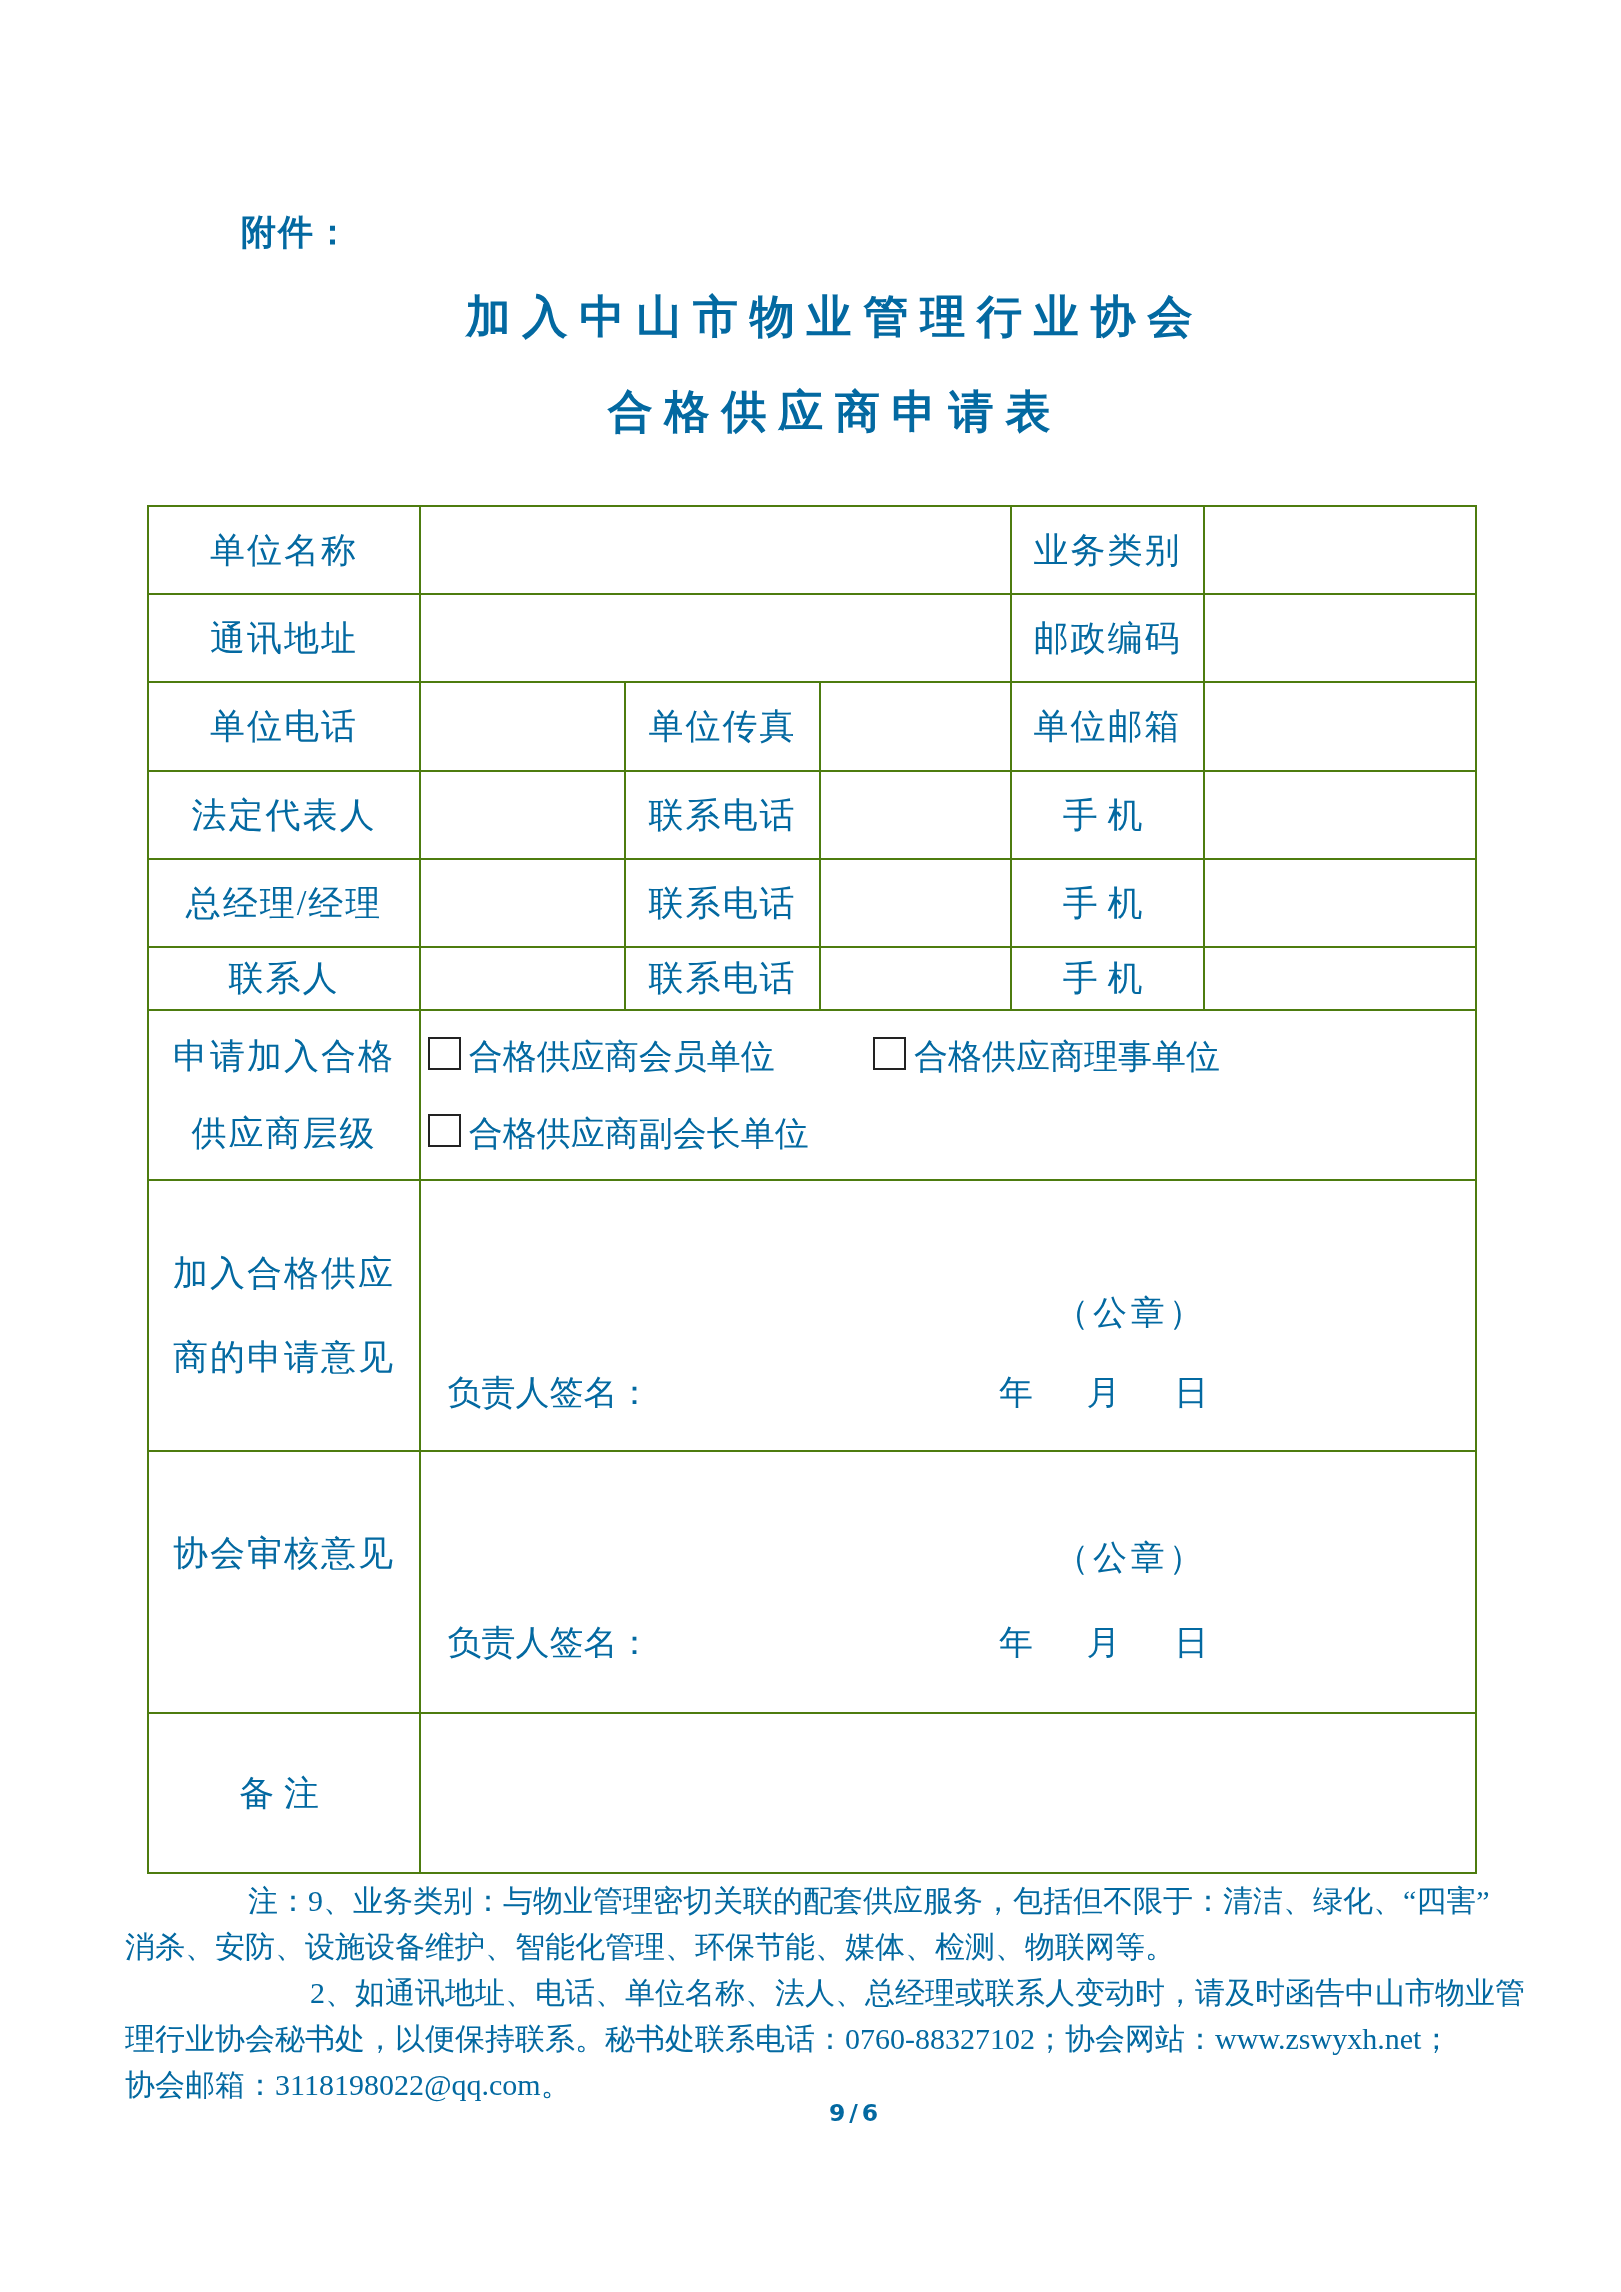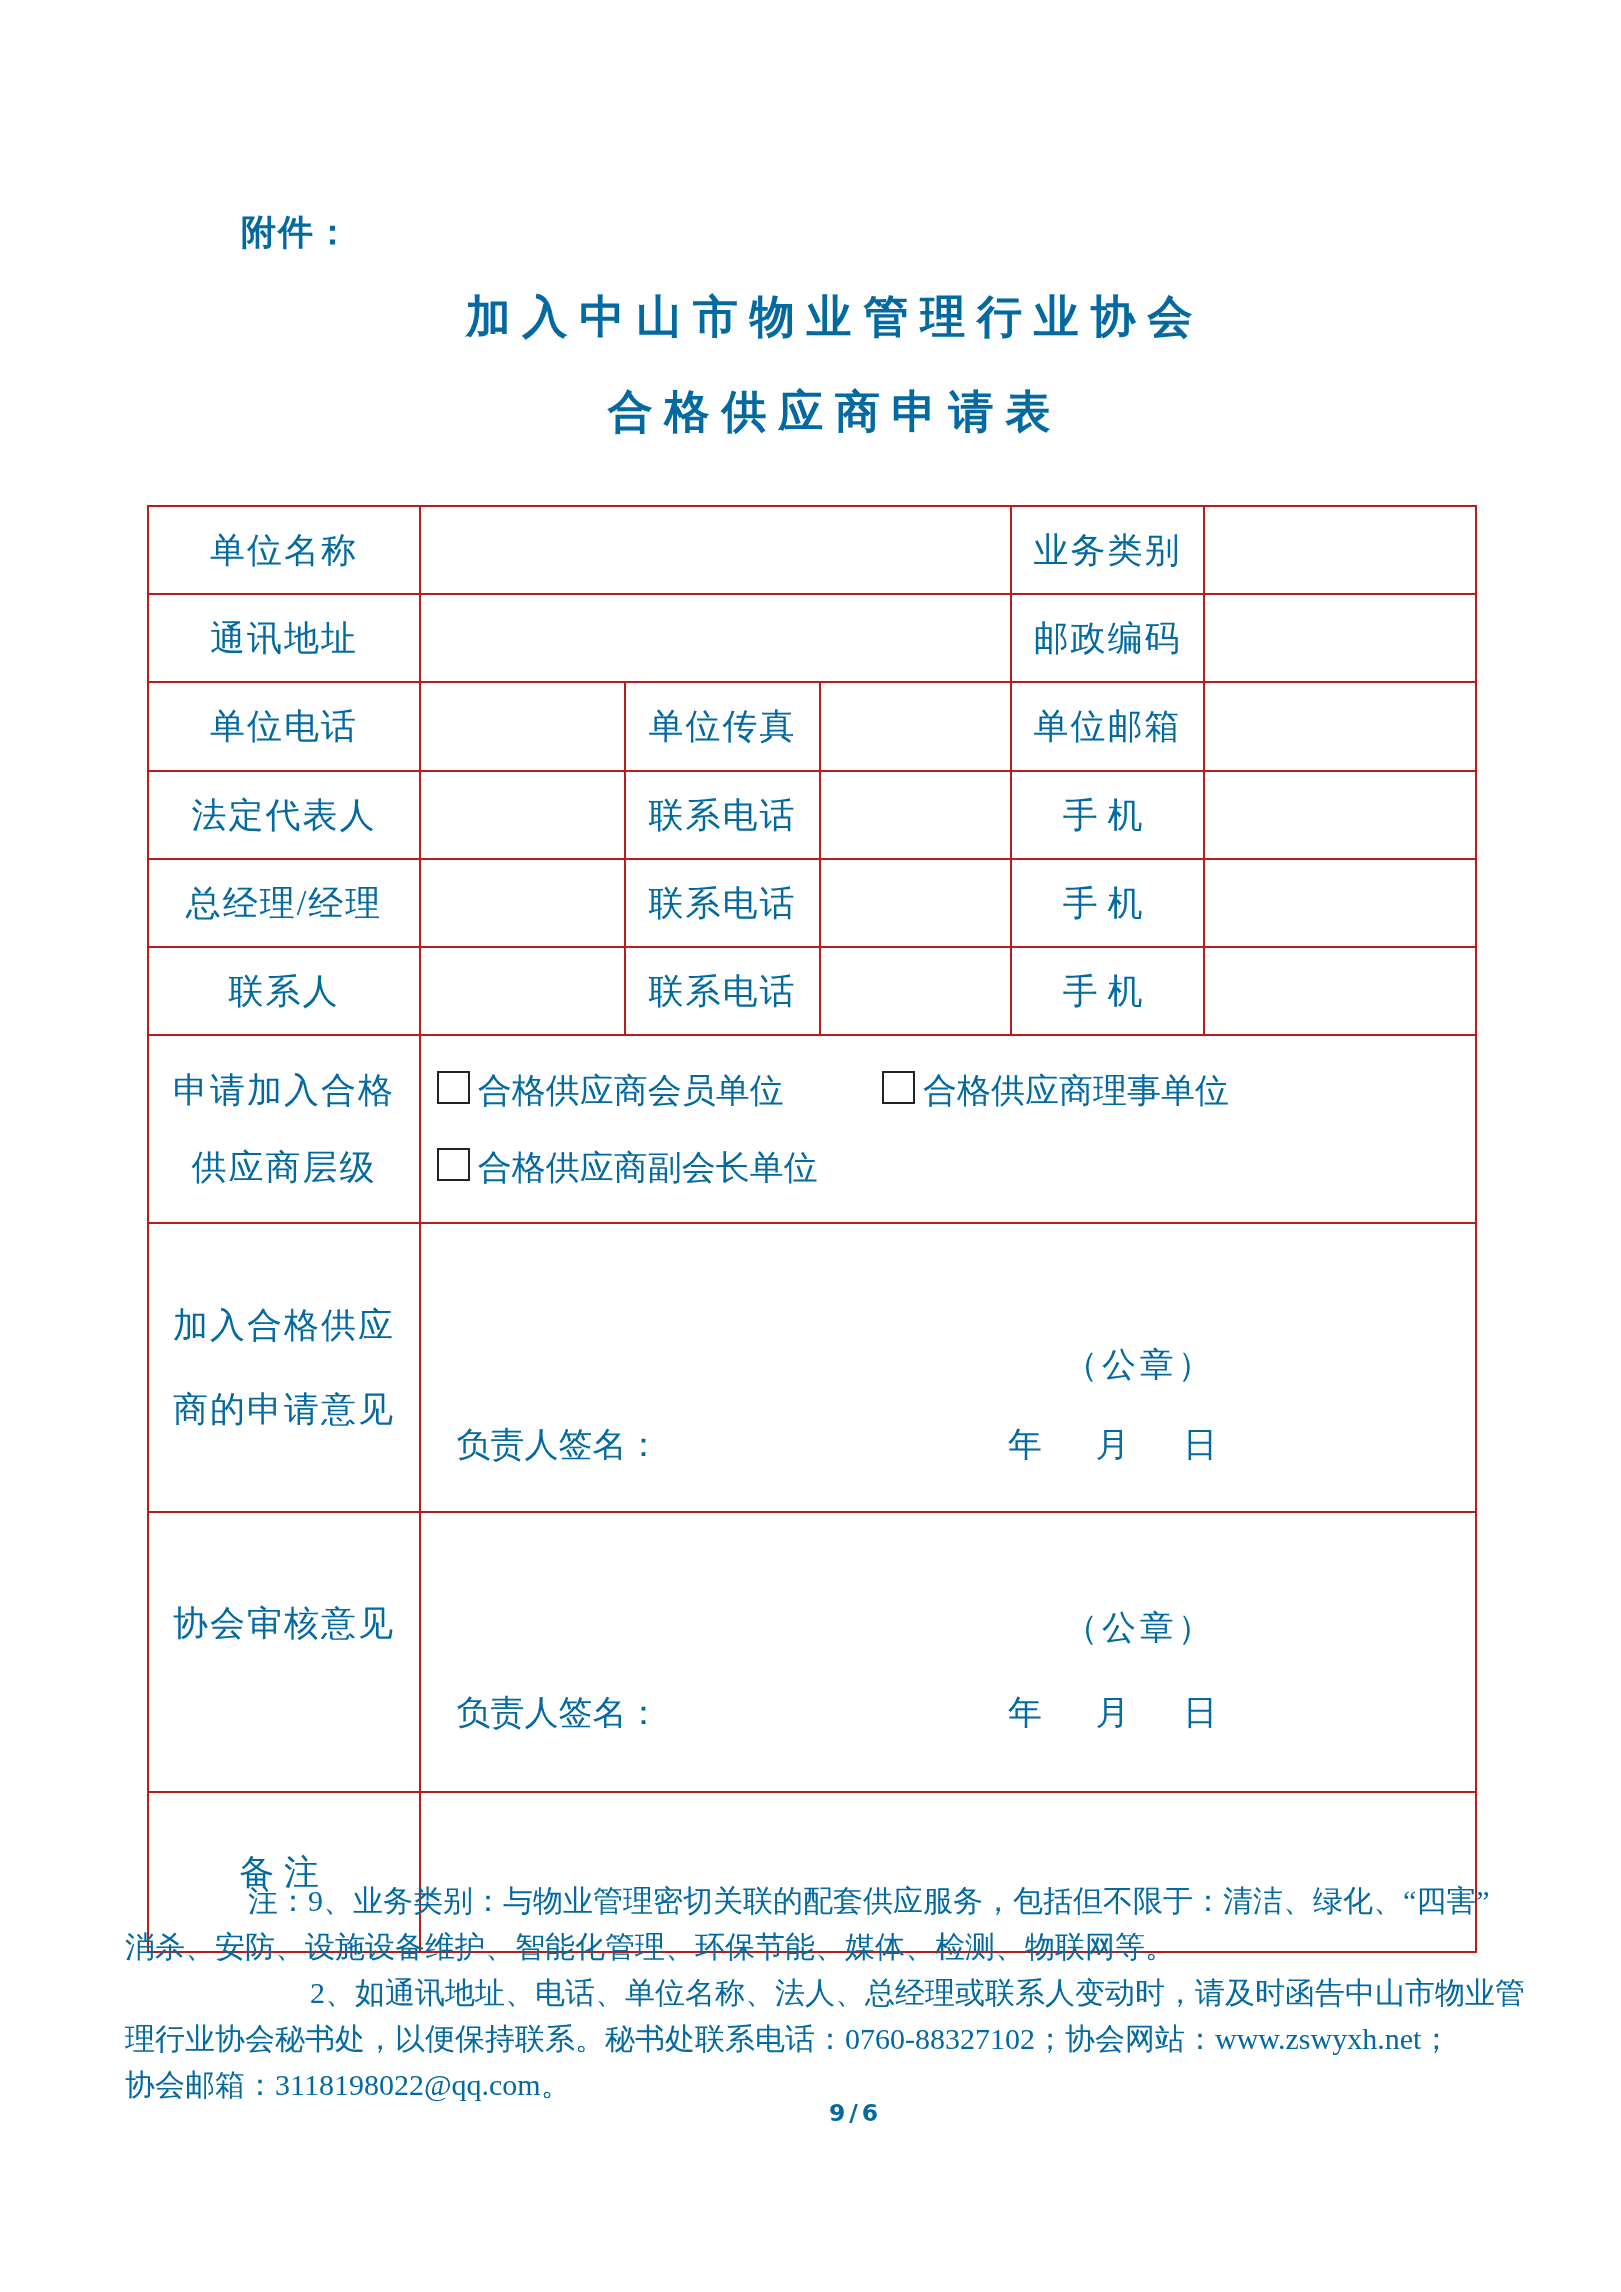"单位名称" table.form td { border: 2px solid #b91c1c -> 2px solid #4d7c0f; padding: 16px -> 7px }
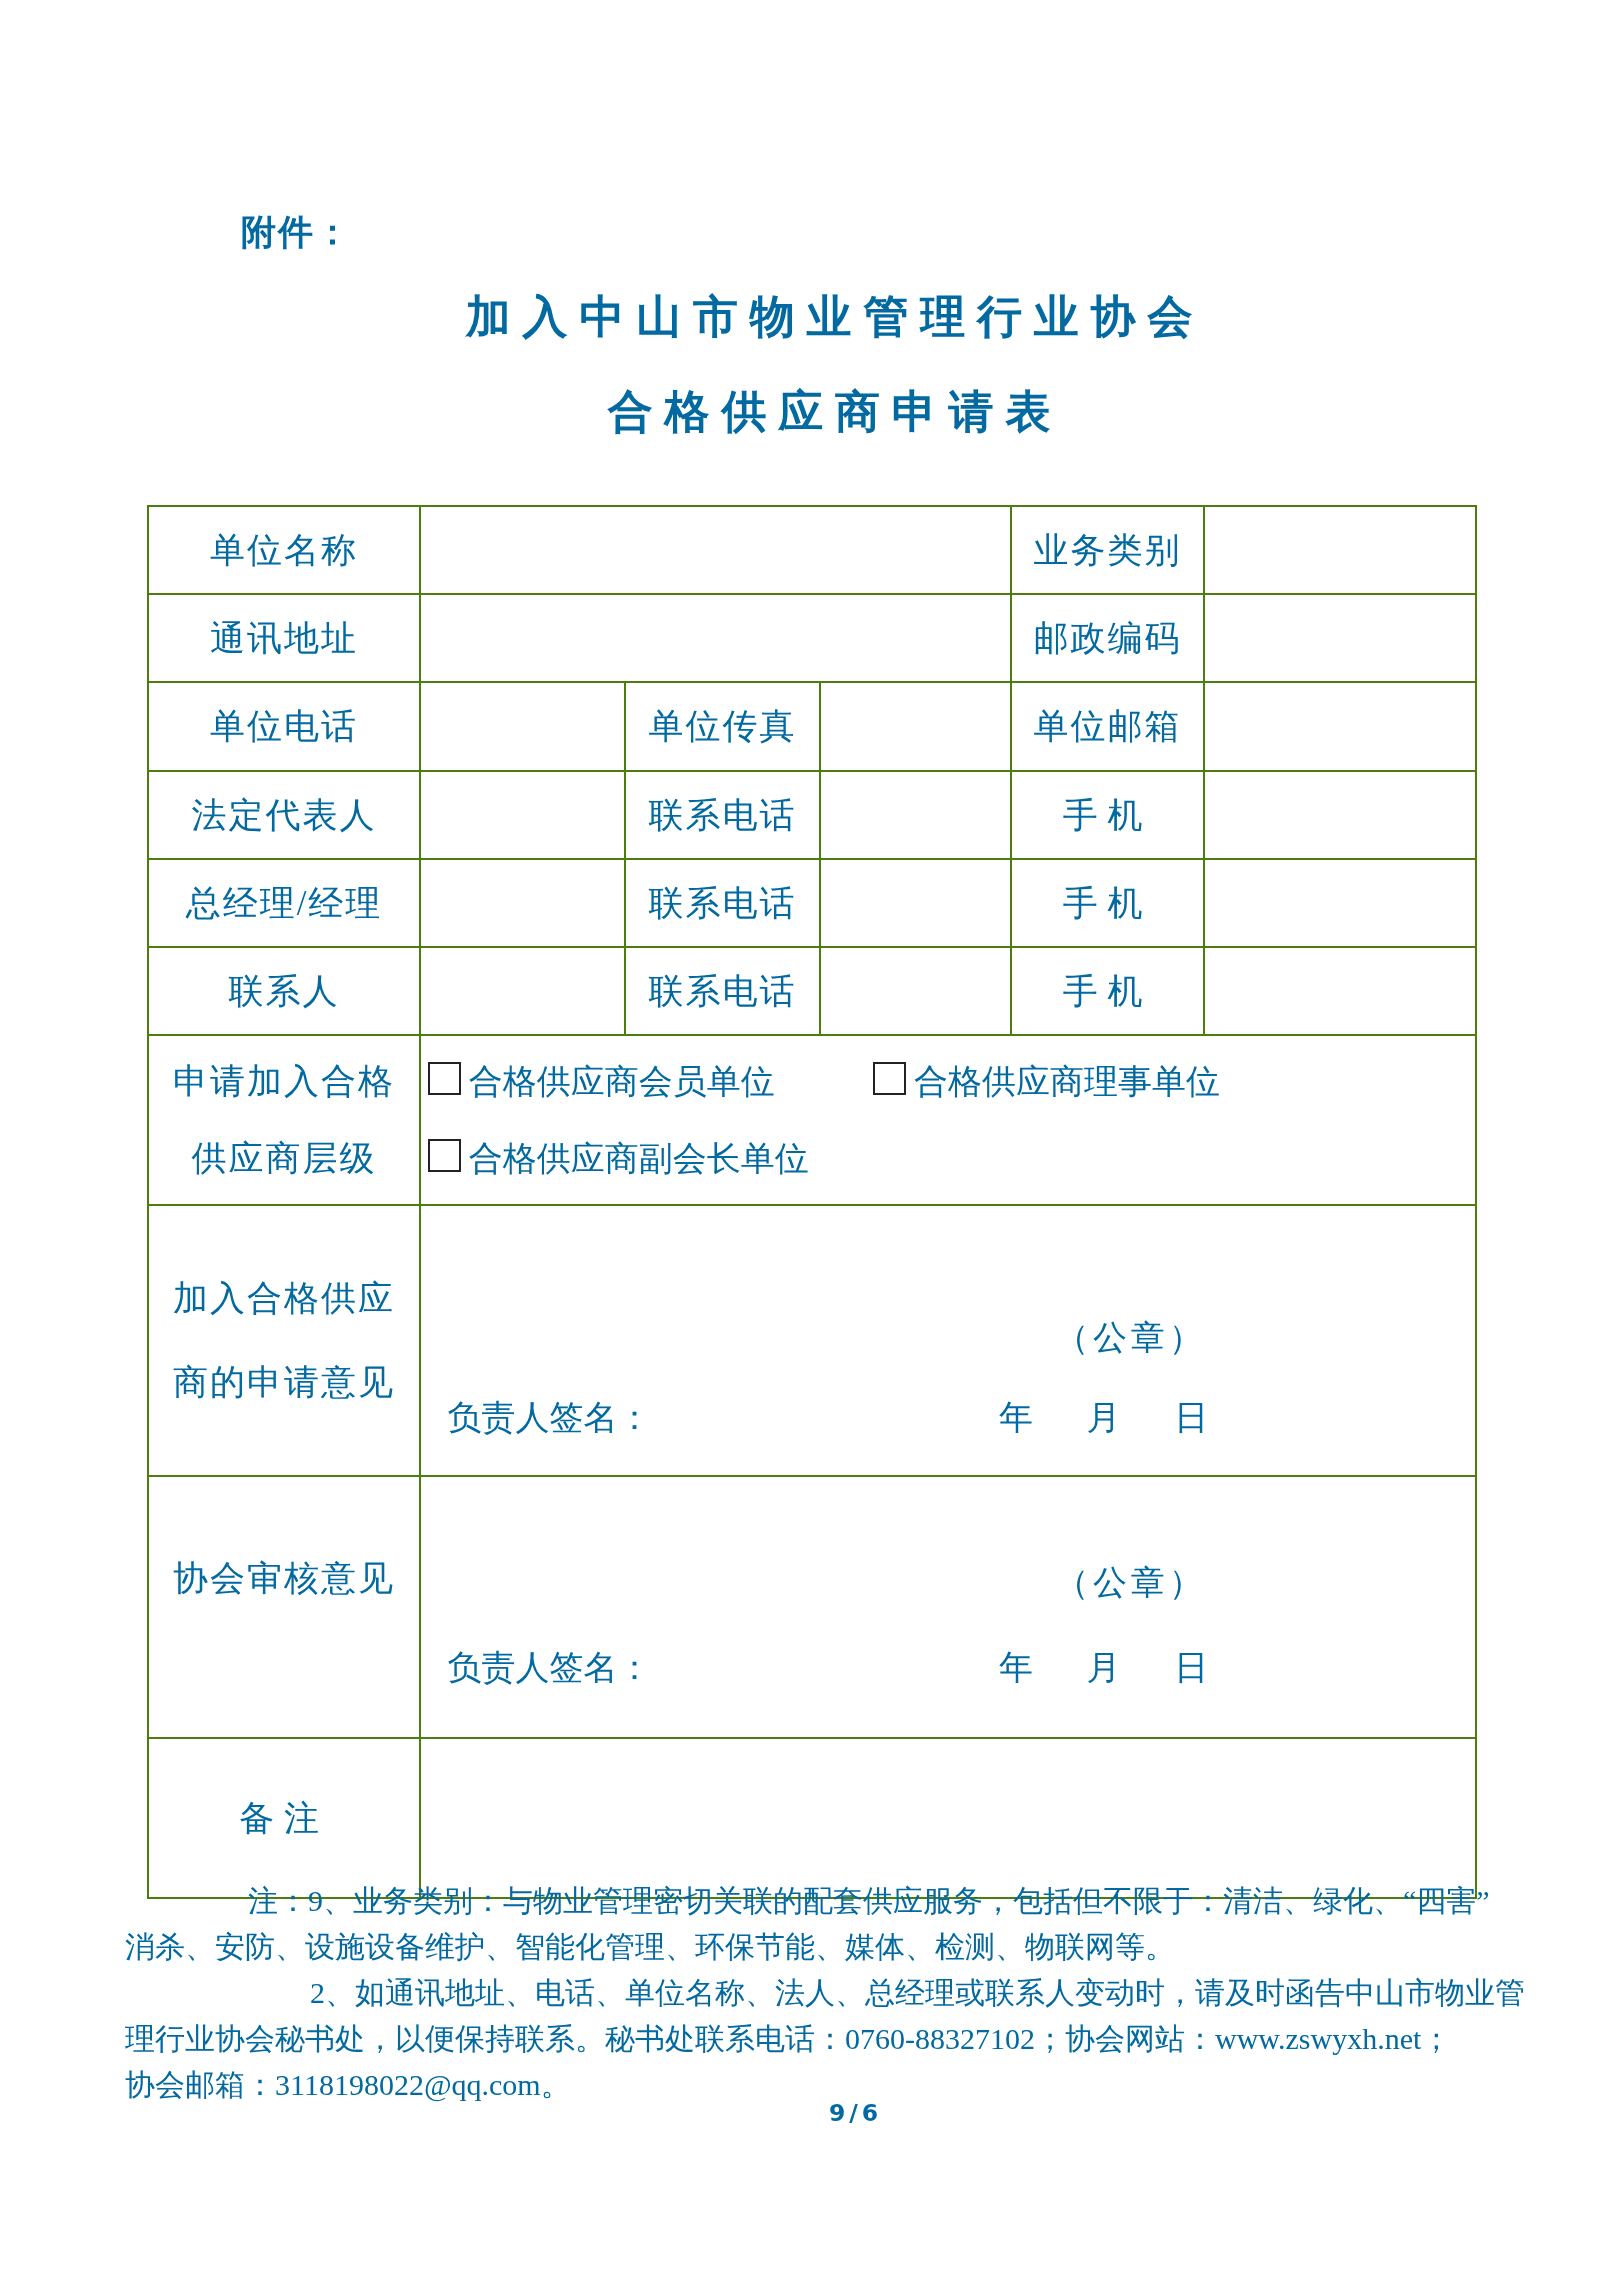"联系人" tr { height: 88px -> 63px }
